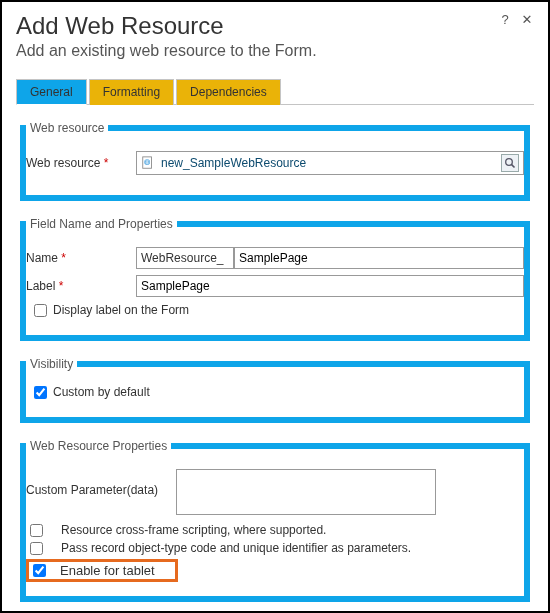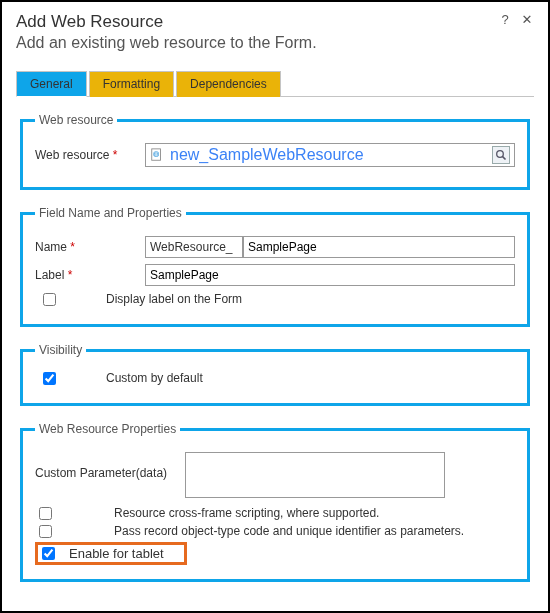"Add Web Resource" .title { font-size: 17px -> 24px }
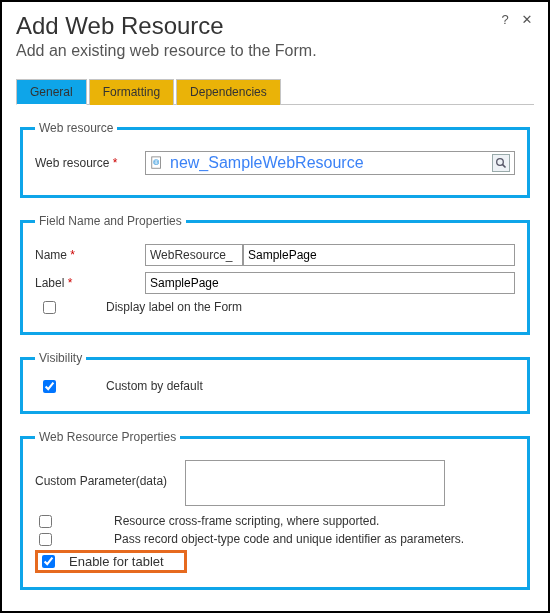"Web resource" fieldset { border: 3px solid #0ea5e9 -> 6px solid #0ea5e9; padding: 10px 12px 14px -> 10px 0 14px }
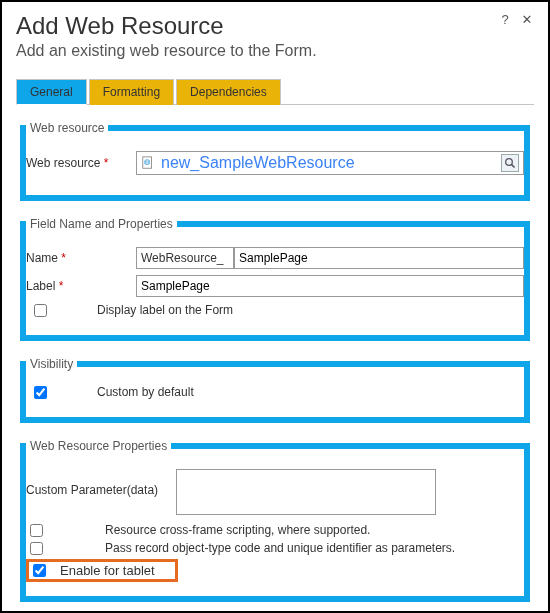"new_SampleWebResource" .lookup .link { color: #3b82f6 -> #0c4a6e; font-size: 16px -> 12px }
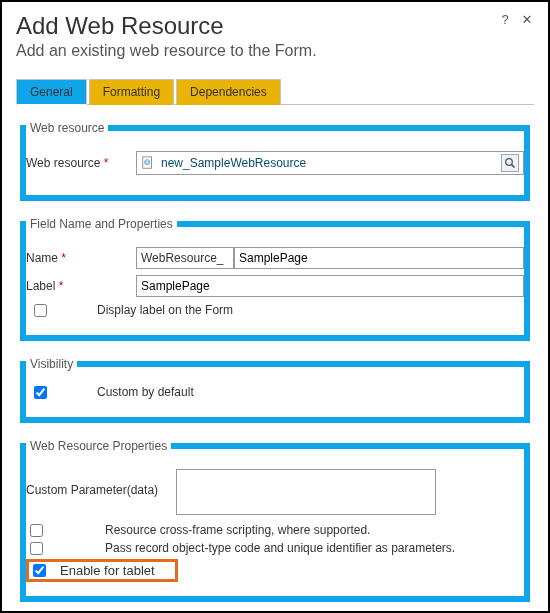"Display label on the Form" .check-row { gap: 44px -> none }
